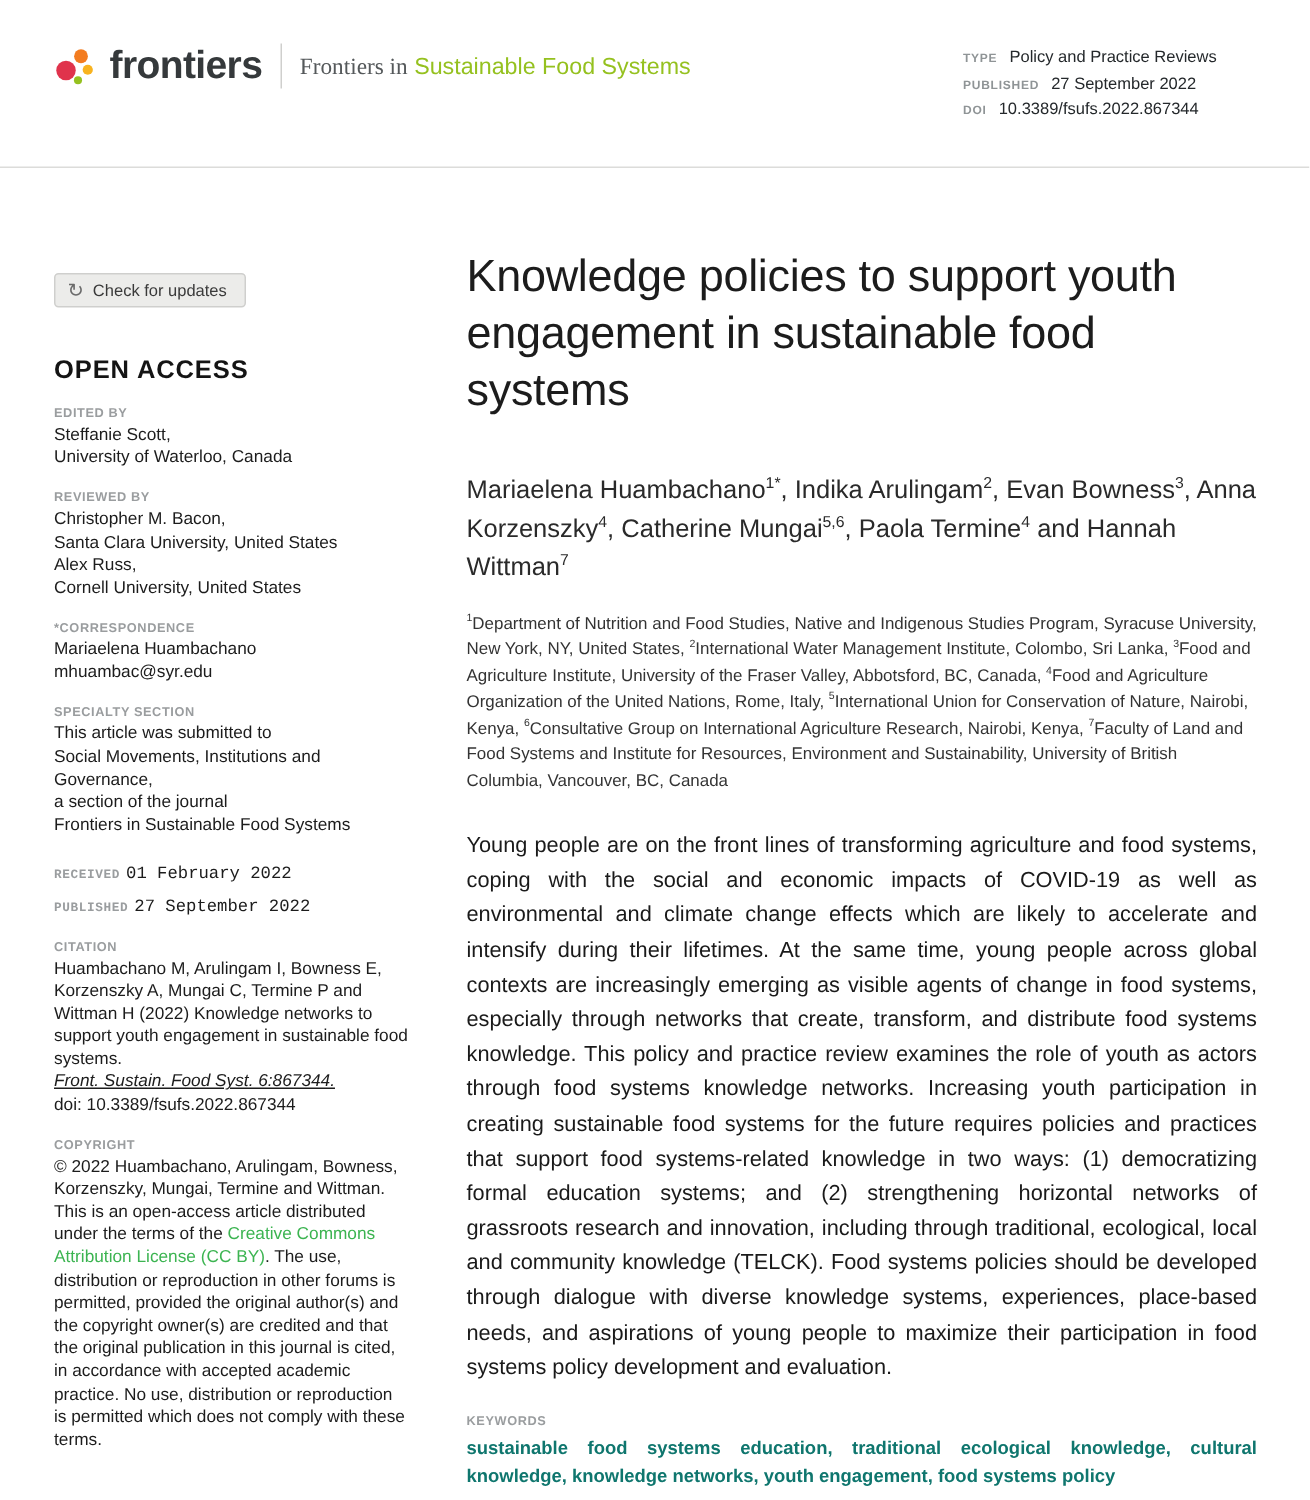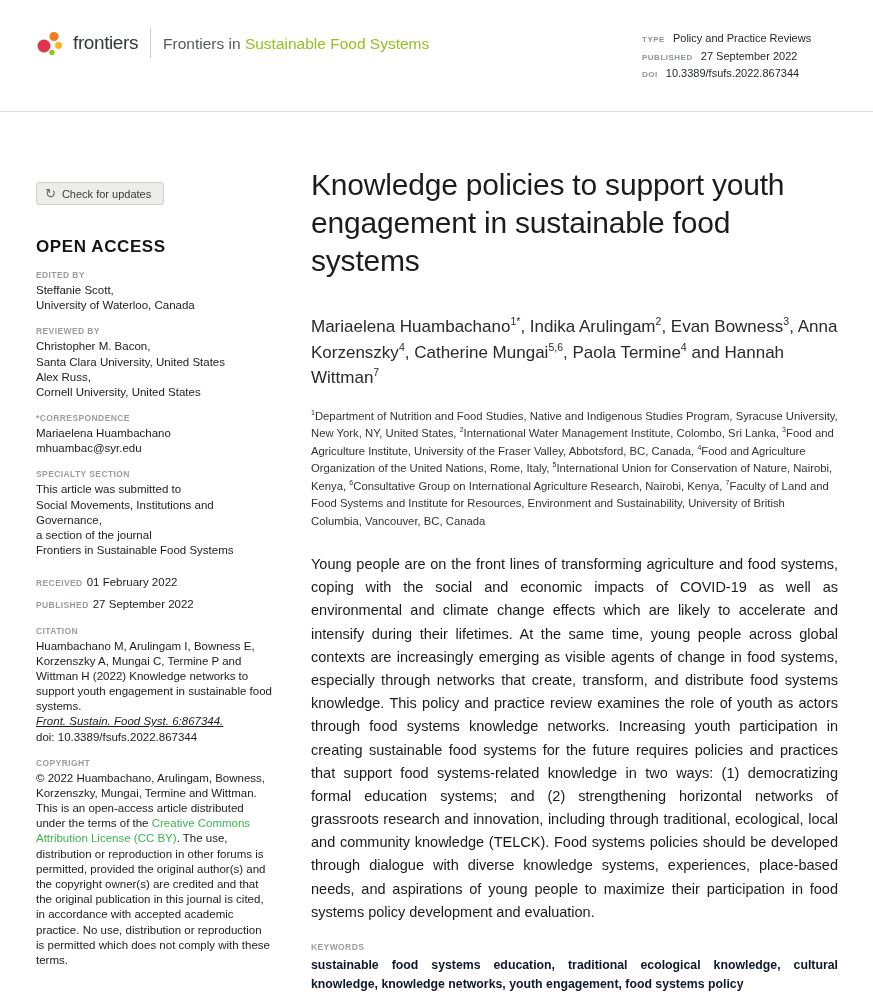"frontiers" .wordmark { font-size: 19px -> 26px; font-weight: normal -> bold }
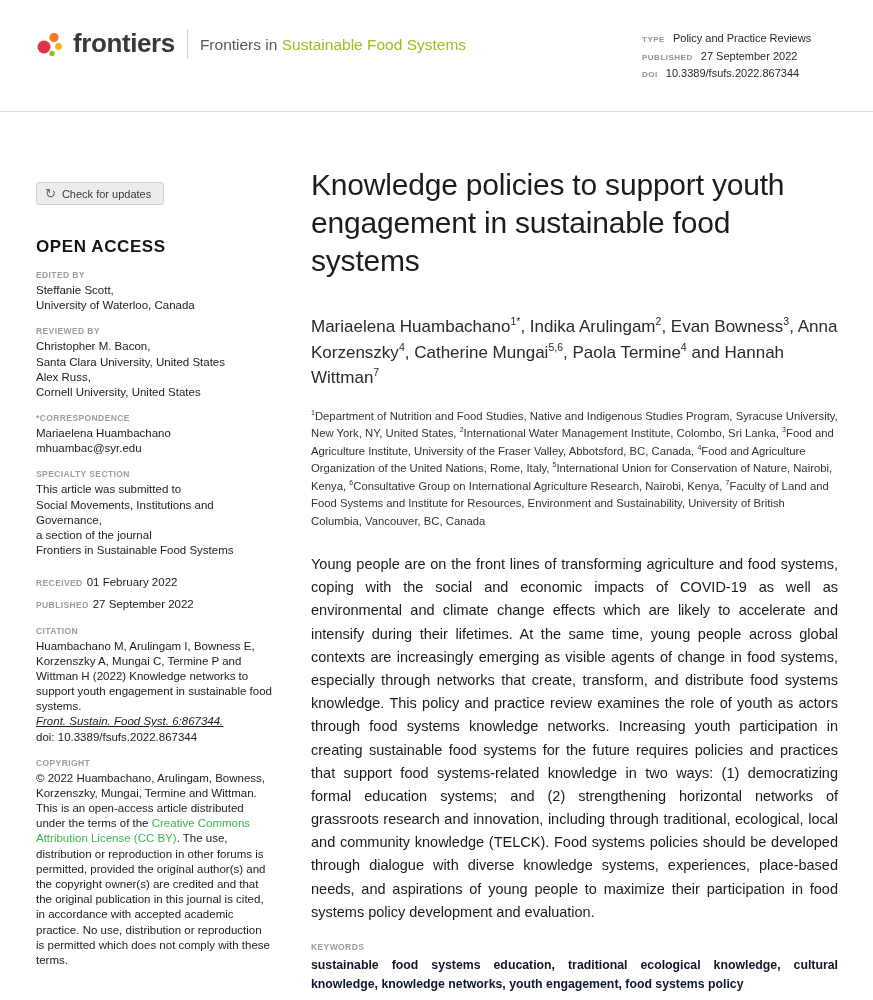"Frontiers in" .journal .prefix { font-family: none -> Liberation Serif, serif }
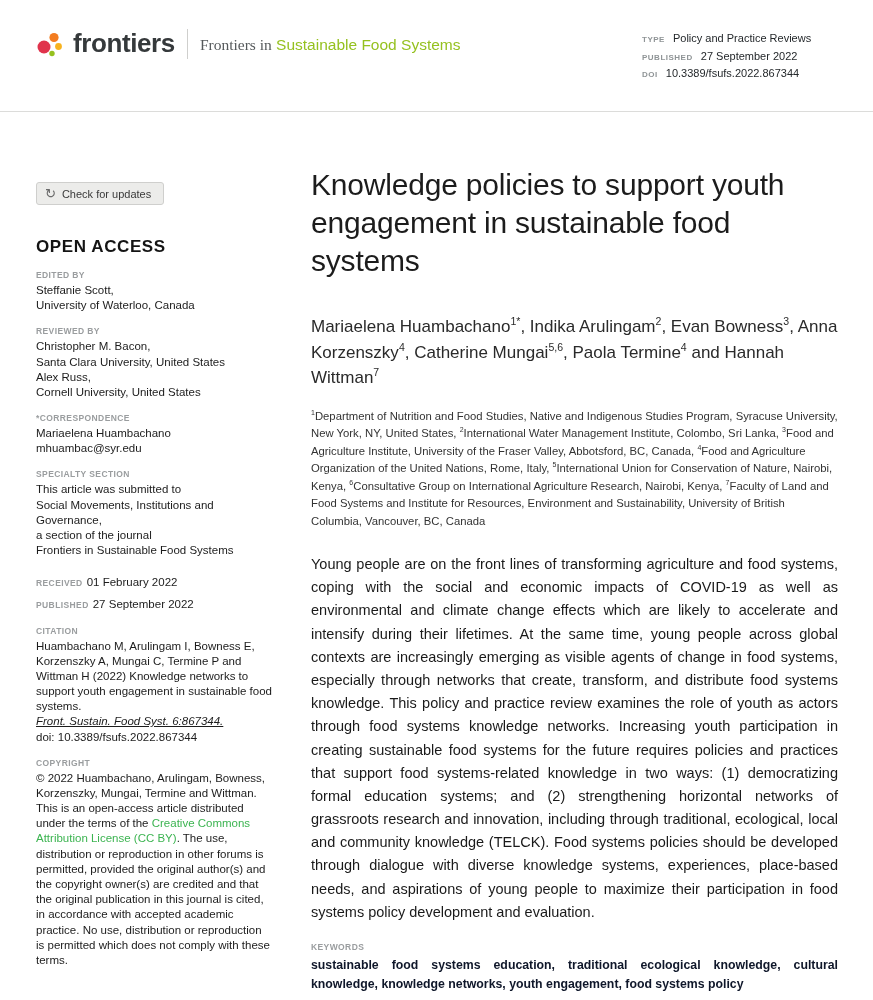"RECEIVED 01 February 2022" .sb-dateline { font-family: none -> Liberation Mono, monospace }
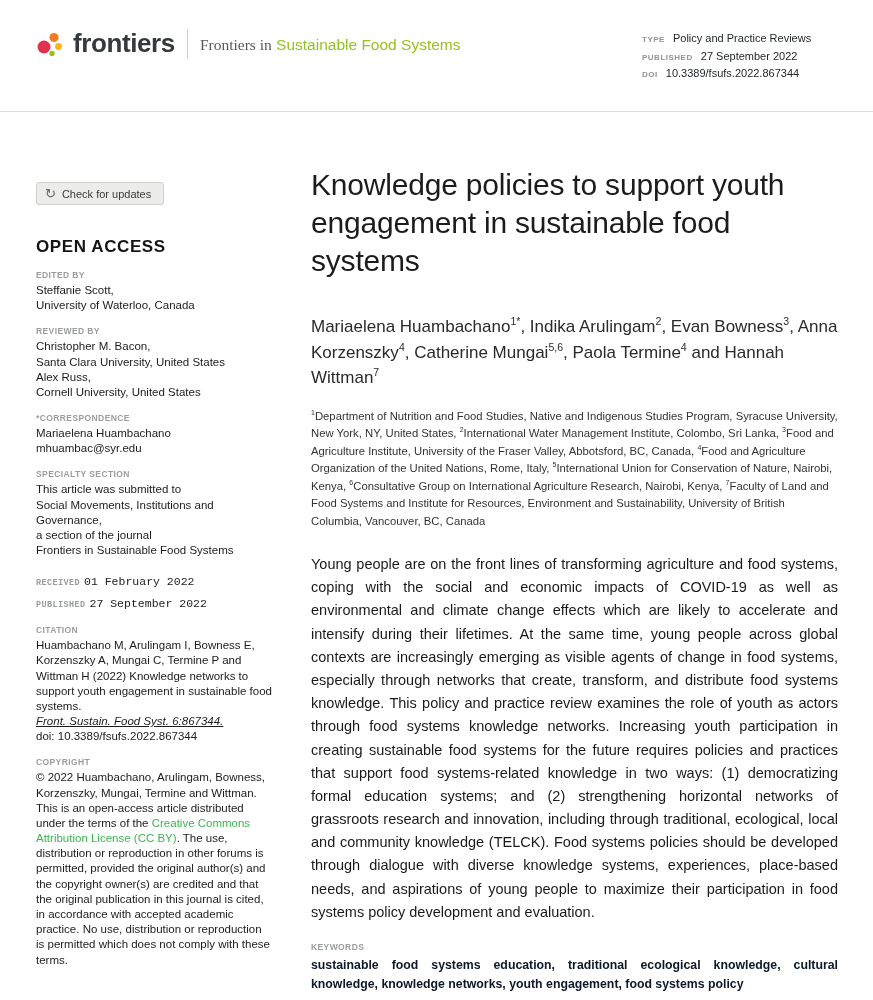"sustainable food systems education," .keywords { color: #0f172a -> #0f766e }
